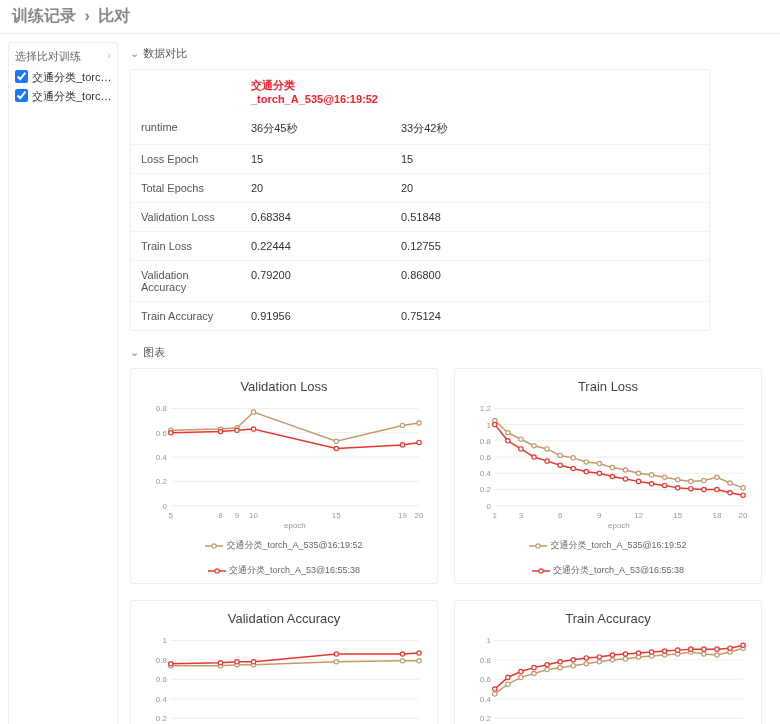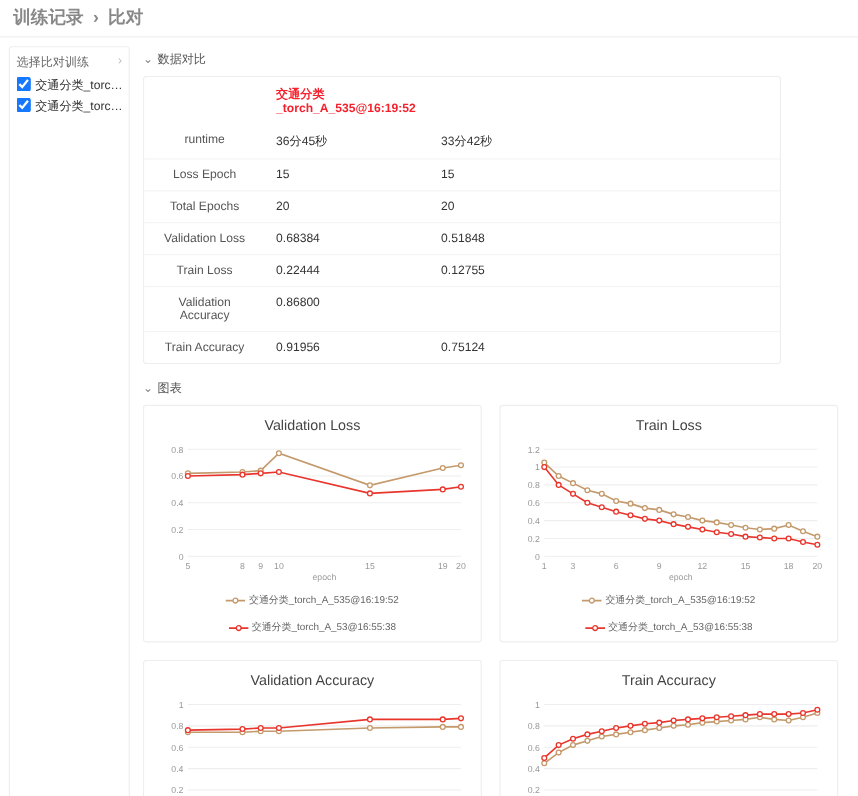"runtime" .dcell.lab { text-align: center -> none }
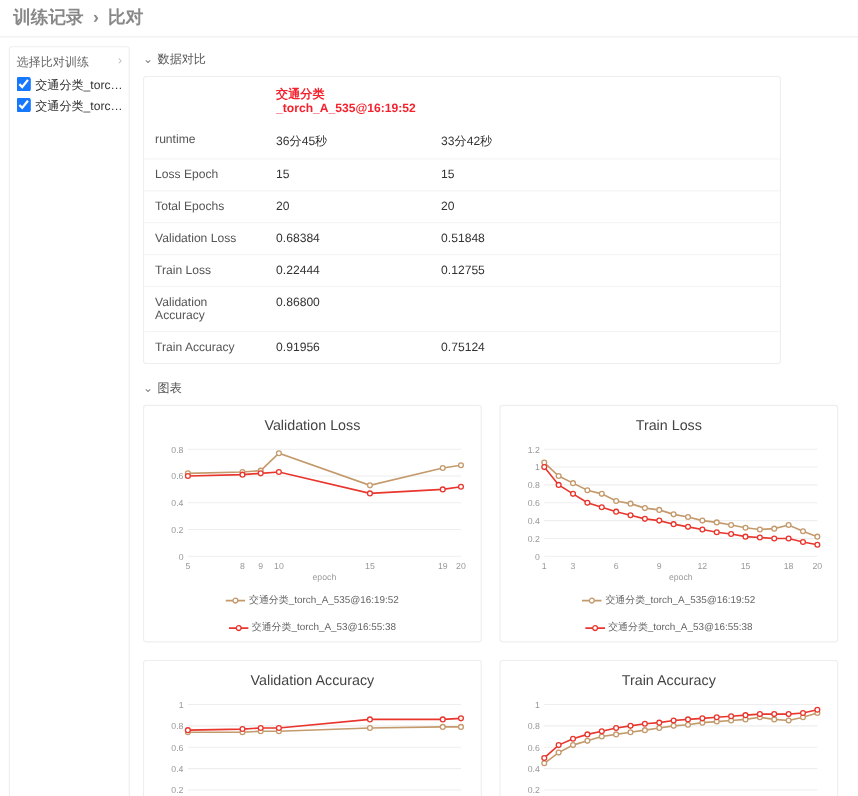"0.79200" div.dcell { html: none -> <div>0.79200</div> }
